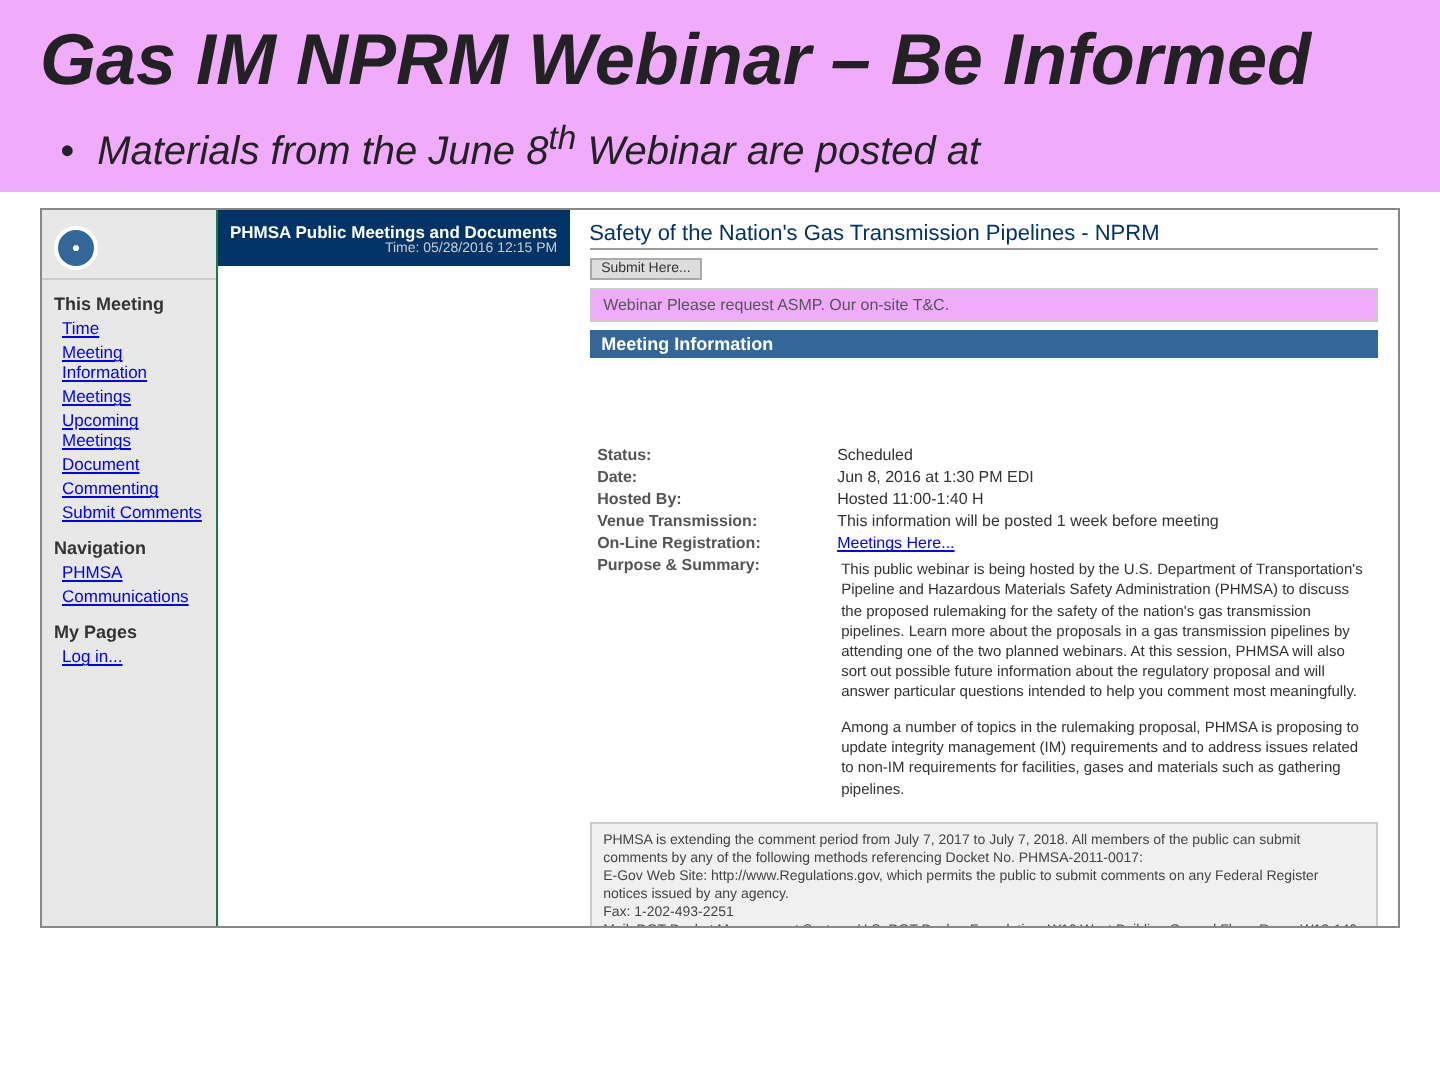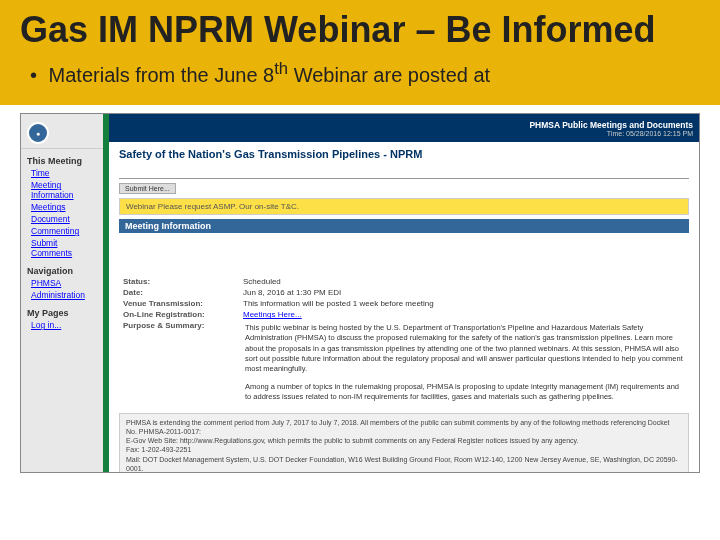"Gas IM NPRM Webinar –" .header-section { background: #eab308 -> #f0abfc; font-style: none -> italic }
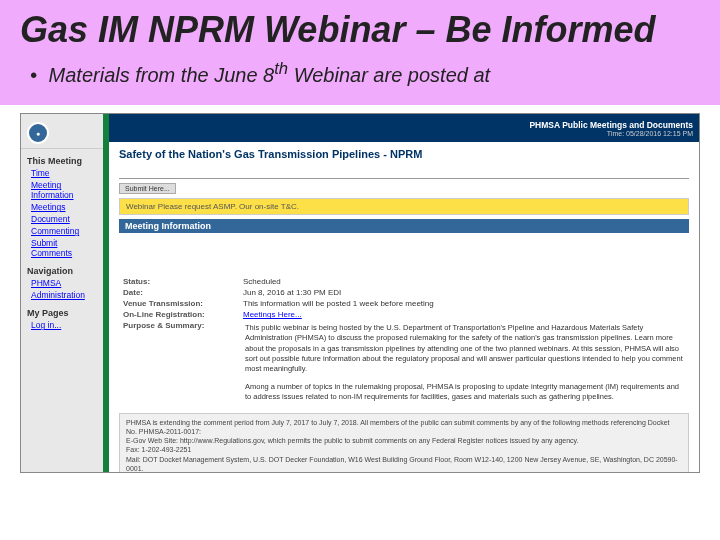"• Materials from the June" .bullet-point { margin-bottom: 10px -> 0 }
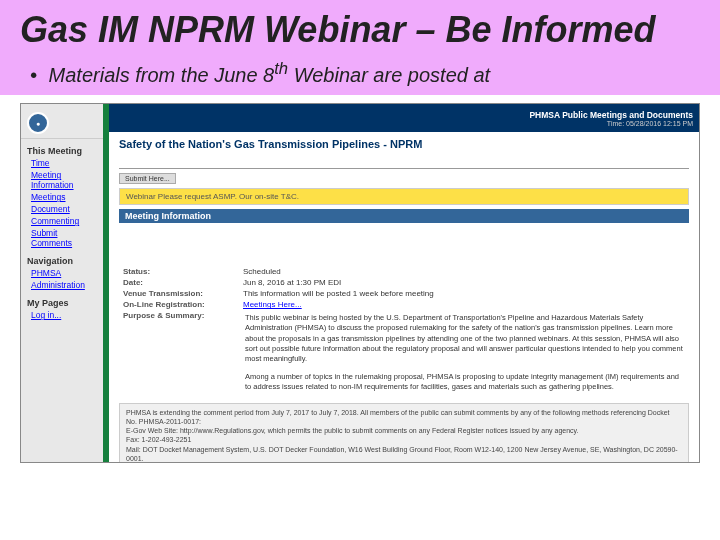"PHMSA Public Meetings and Documents" .main-content { flex-direction: column -> row }
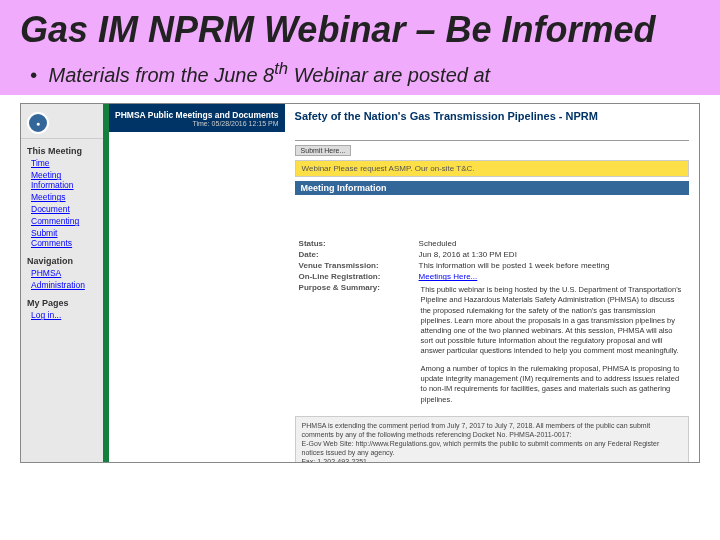"Safety of the Nation's Gas" .page-title { font-weight: bold -> normal; padding-bottom: 18px -> 1px }
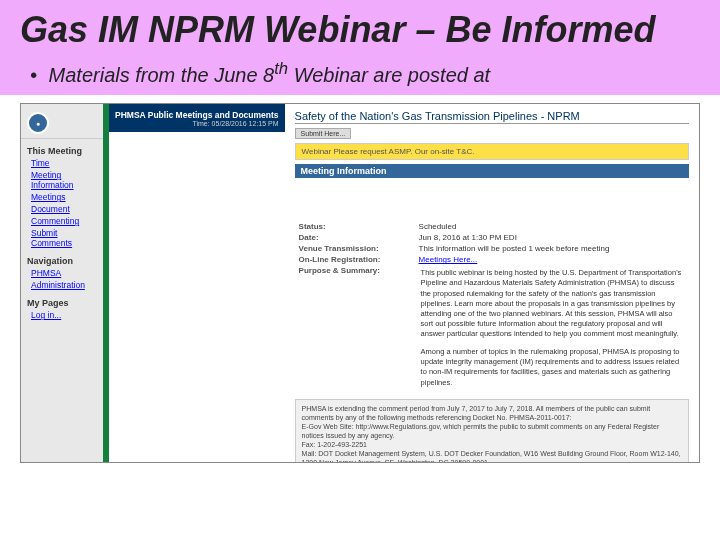"This Meeting" .left-sidebar { border-right: 6px solid #15803d -> 1px solid #15803d }
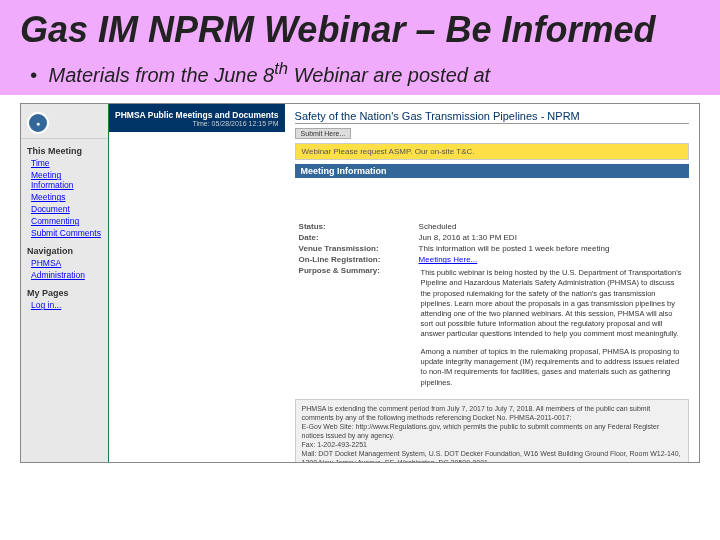"Webinar Please request ASMP. Our" .info-box { background: #fde047 -> #f0abfc }
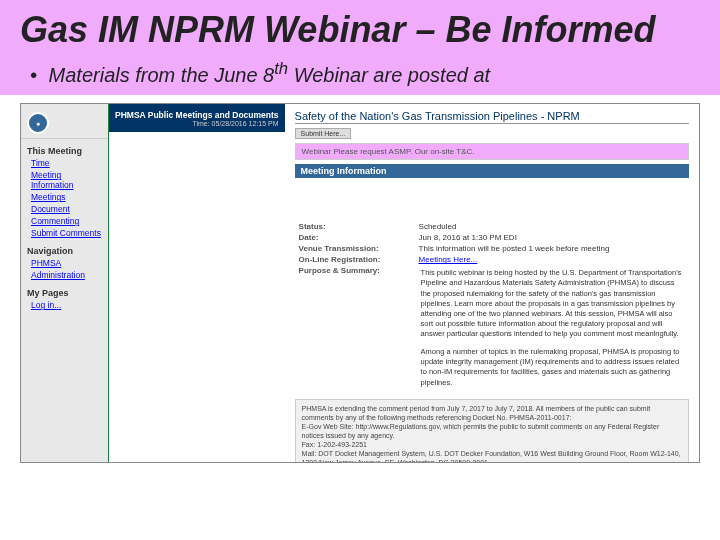"Upcoming Meetings" a.sidebar-link { html: none -> <a>Upcoming Meetings</a> }
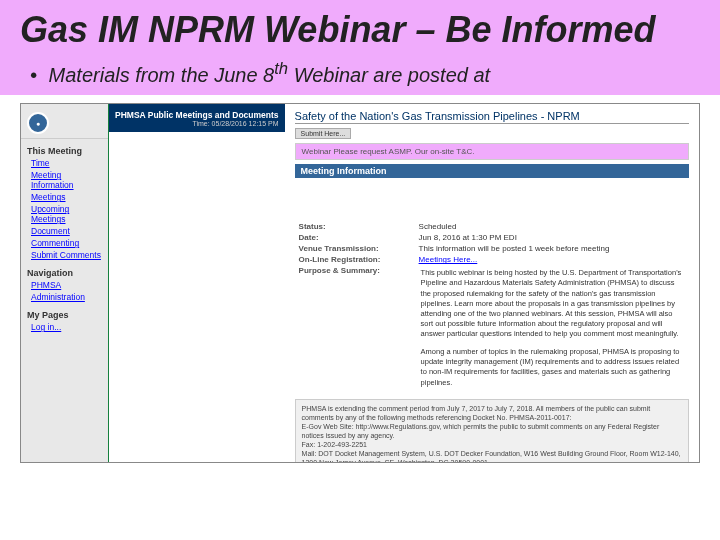"Hosted By:" tr { html: none -> <tr> <td>Hosted By:</td> <td>Hosted 11:00-1:40 H</td> </tr> }
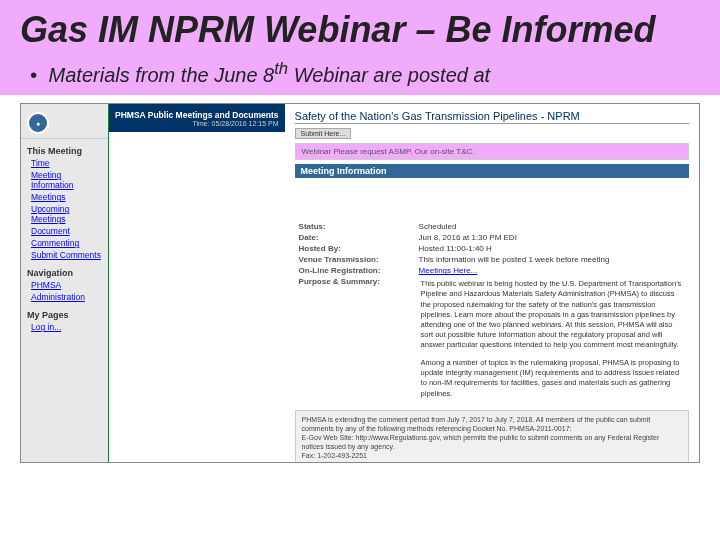"Administration" a.sidebar-link { text: Administration -> Communications }
